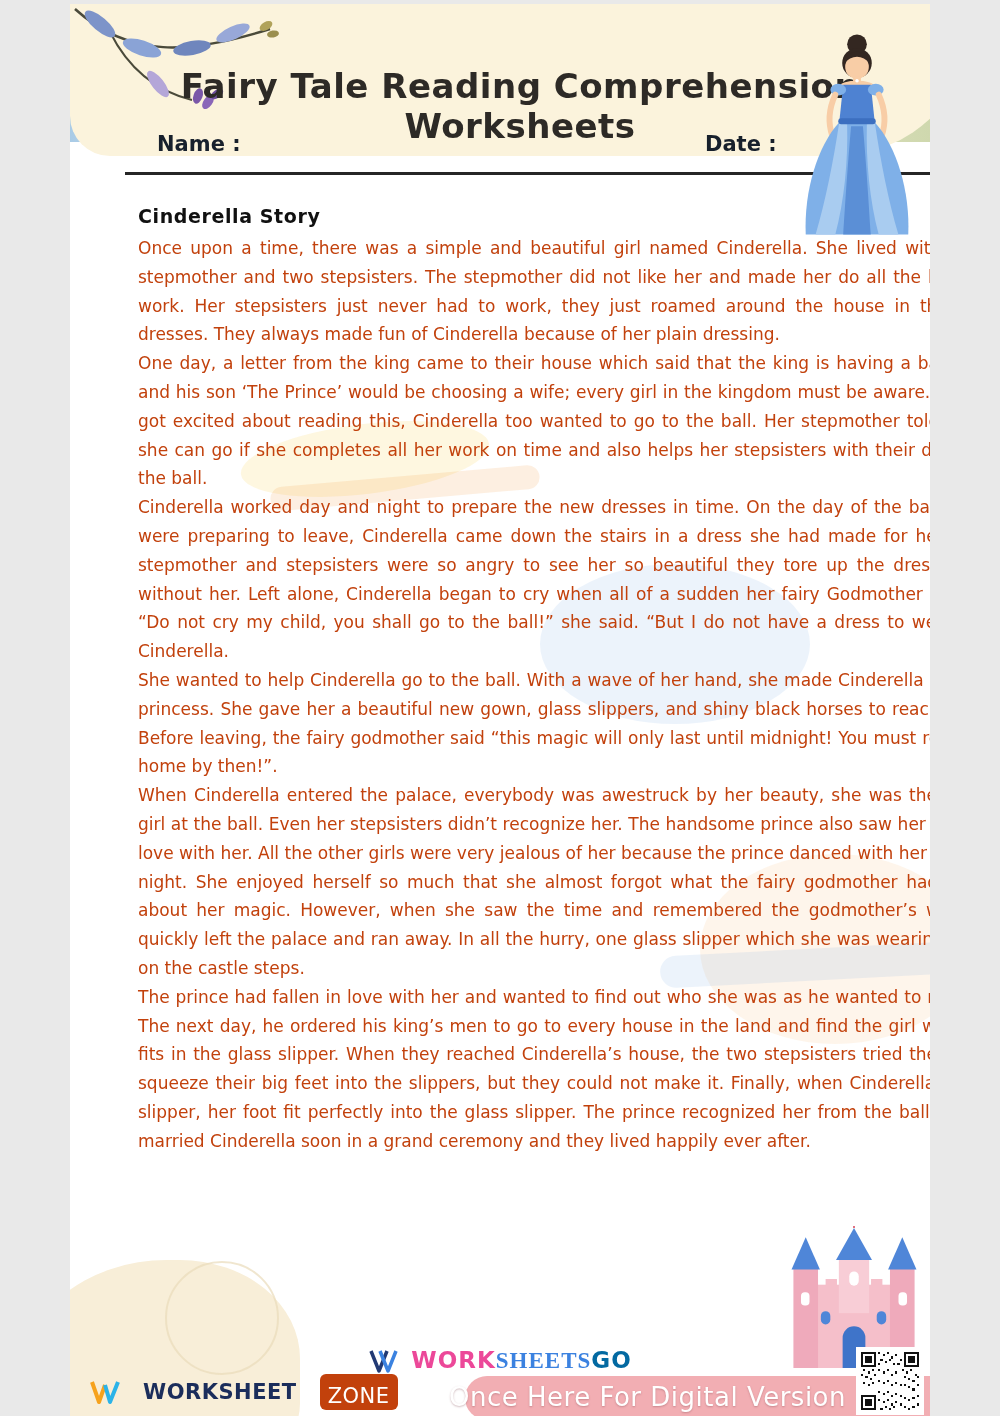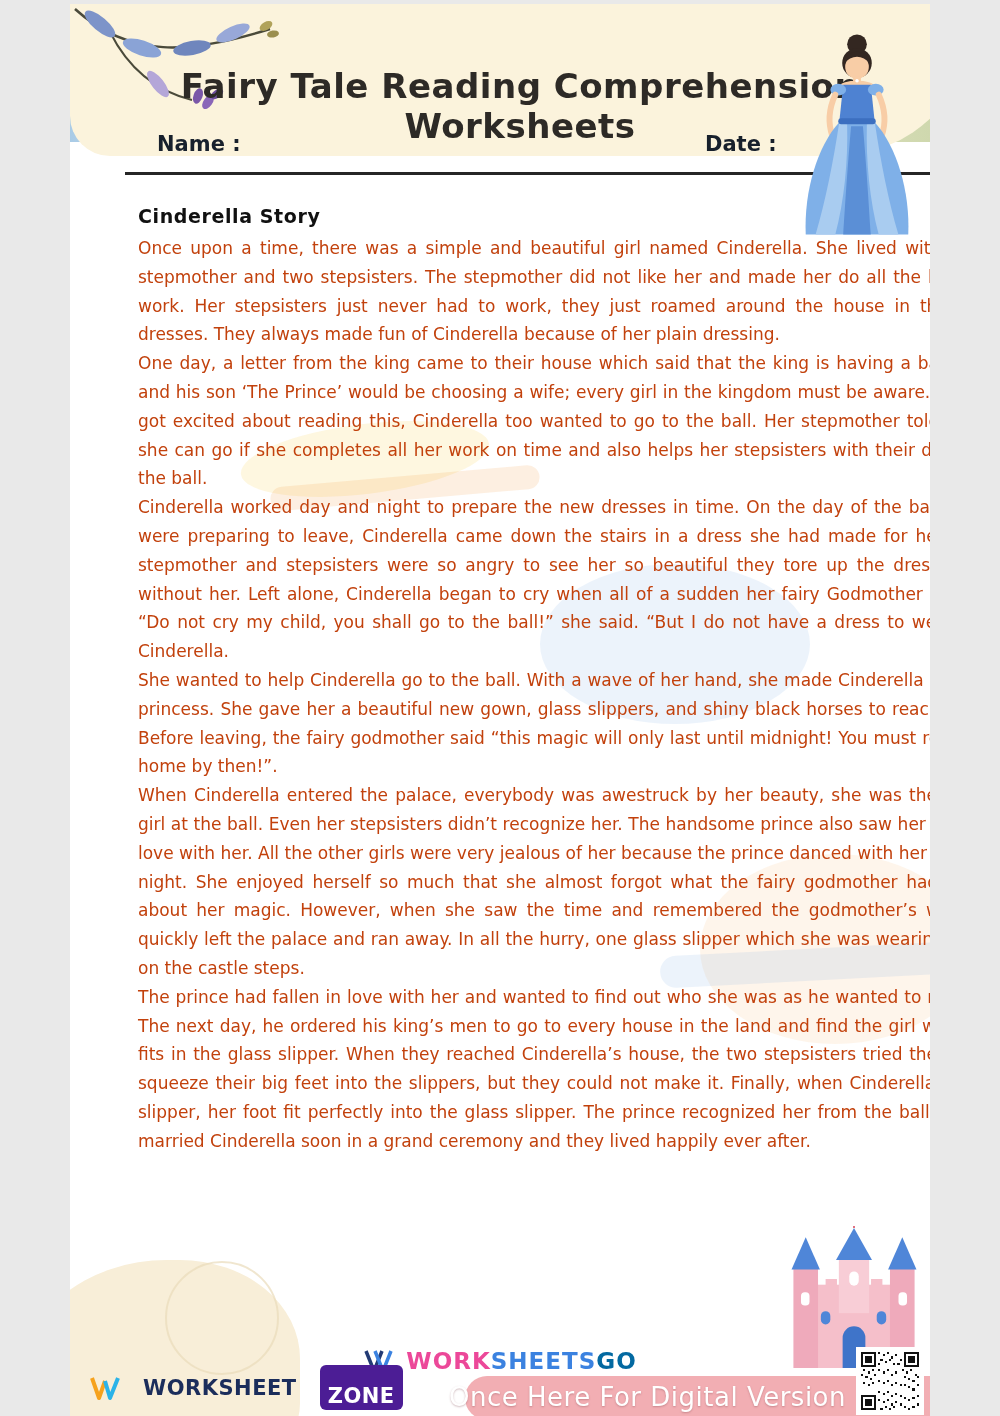"SHEETS" .brand-sheets { font-family: none -> Liberation Serif, serif }
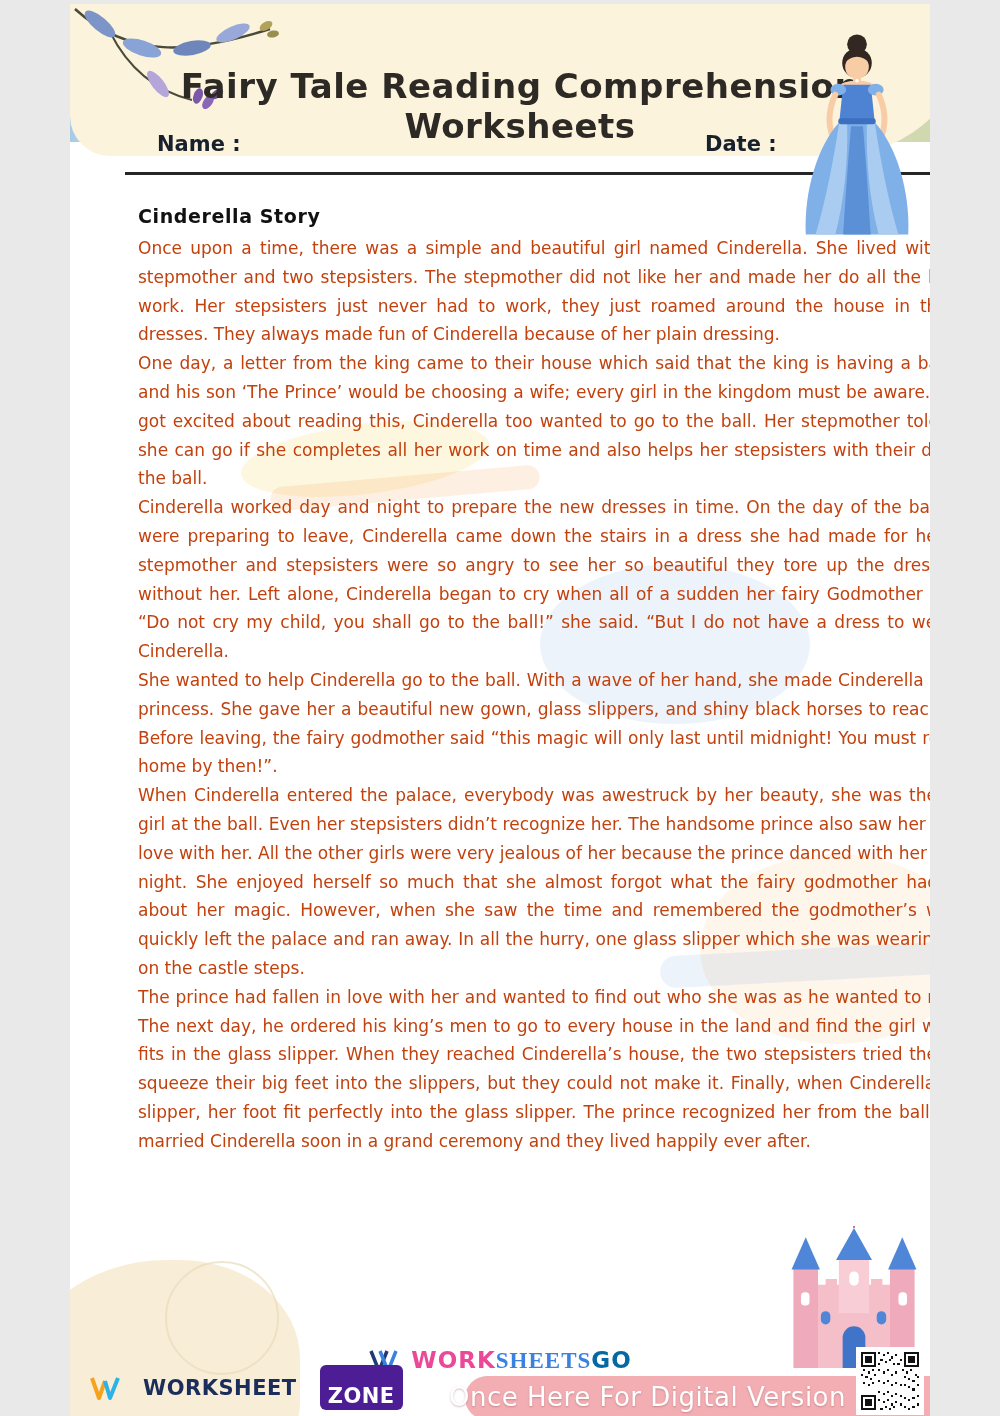"ZONE" .zone-zone { background: #4c1d95 -> #c2410c; font-weight: bold -> normal; padding: 19px 8px 2px -> 10px 8px 2px }
